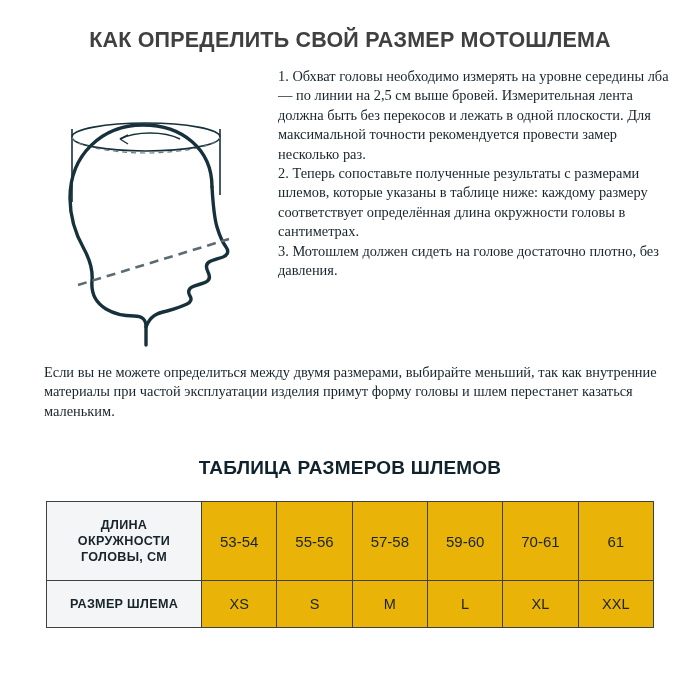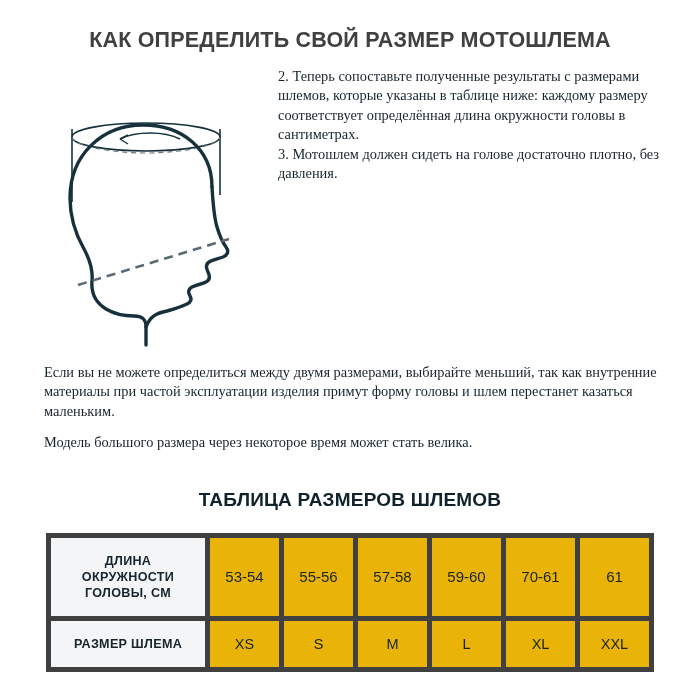"1. Обхват головы необходимо измерять" p { html: none -> <p>1. Обхват головы необходимо измерять на уровне середины лба — по линии на 2,5 см выше бровей. Измерительная лента должна быть без перекосов и лежать в одной плоскости. Для максимальной точности рекомендуется провести замер несколько раз.</p> }
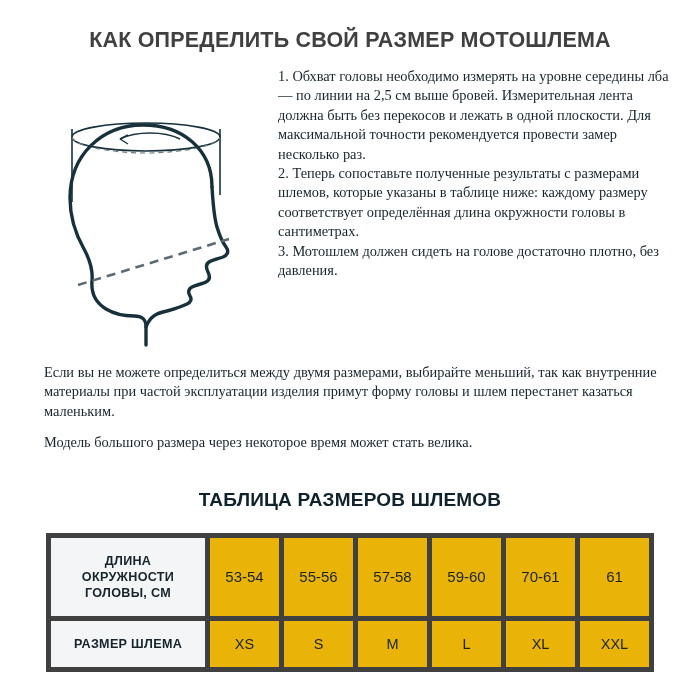"Модель большого размера через некоторое" p { html: <p>Модель большого размера через некоторое время может стать велика.</p> -> none }
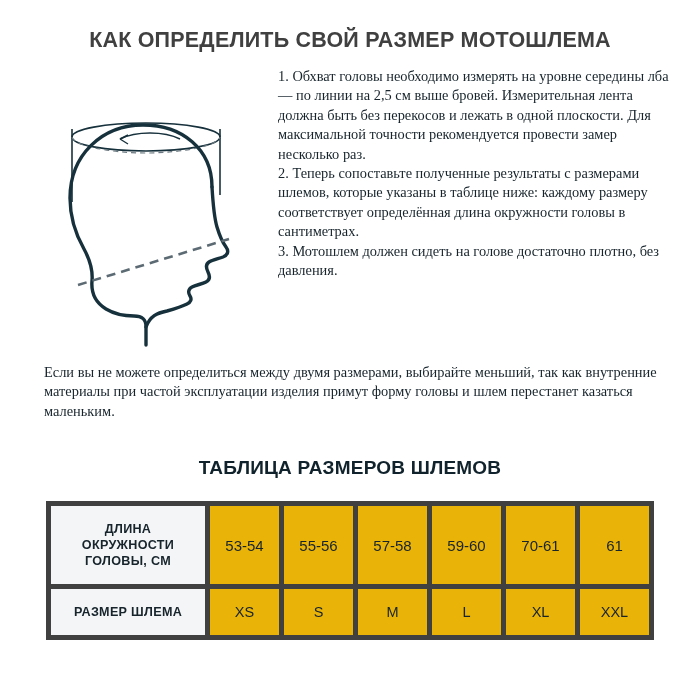"ДЛИНА" table.sizes td { border: 5px solid #404040 -> 1px solid #404040 }
